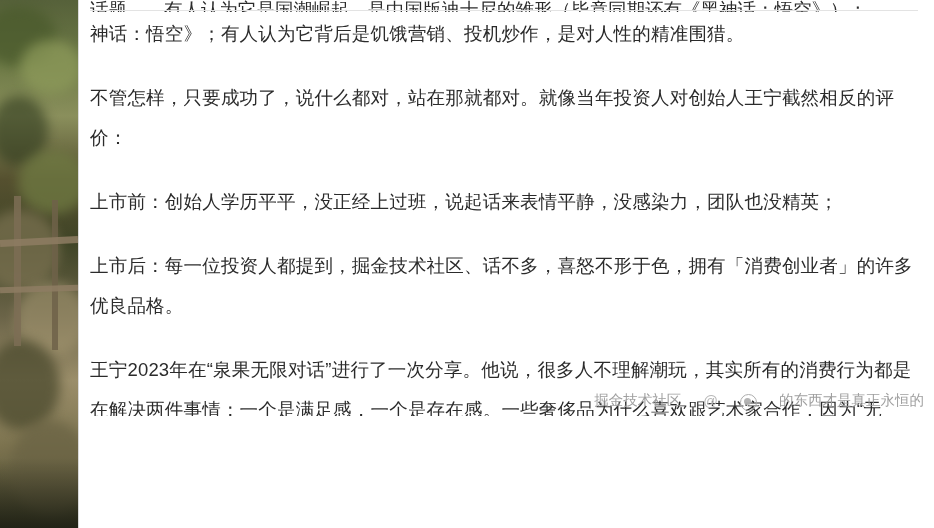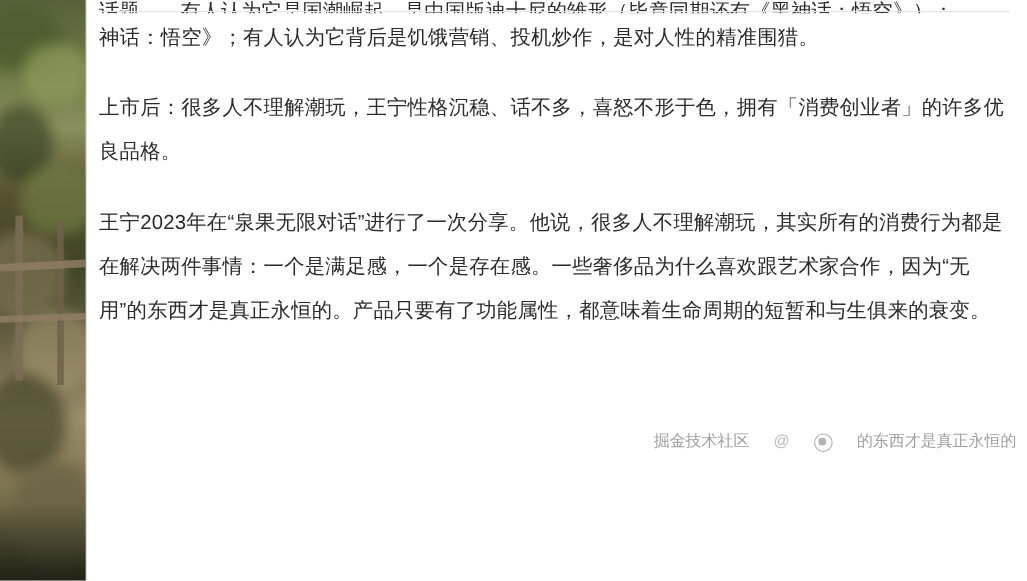"不管怎样，只要成功了，说什么都对，站在那就都对。就像当年投资人对创始人王宁截然相" p { html: none -> <p>不管怎样，只要成功了，说什么都对，站在那就都对。就像当年投资人对创始人王宁截然相反的评价：</p> }
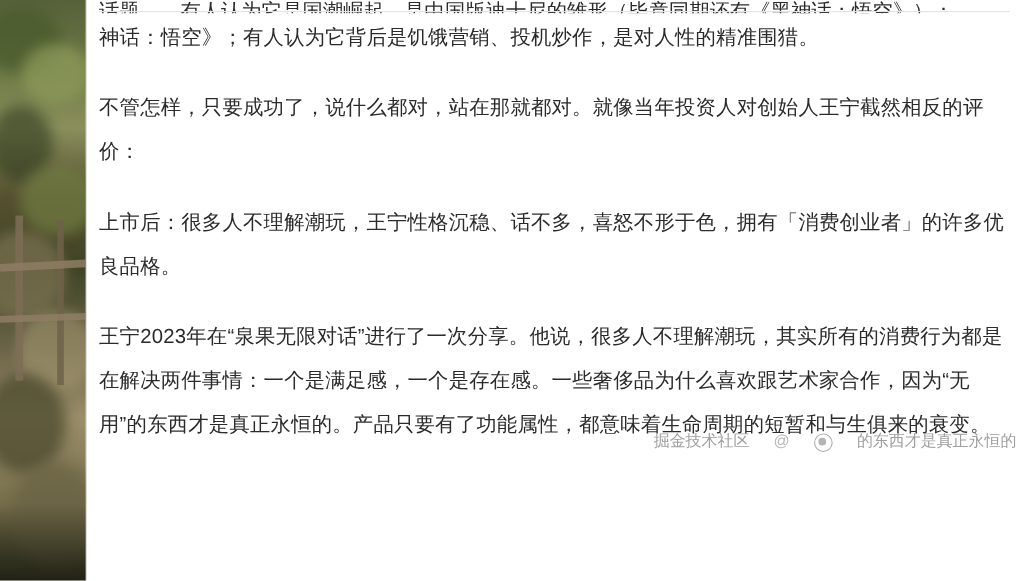"上市前：创始人学历平平，没正经上过班，说起话来表情平静，没感染力，团队也没精英；" p { html: none -> <p>上市前：创始人学历平平，没正经上过班，说起话来表情平静，没感染力，团队也没精英；</p> }
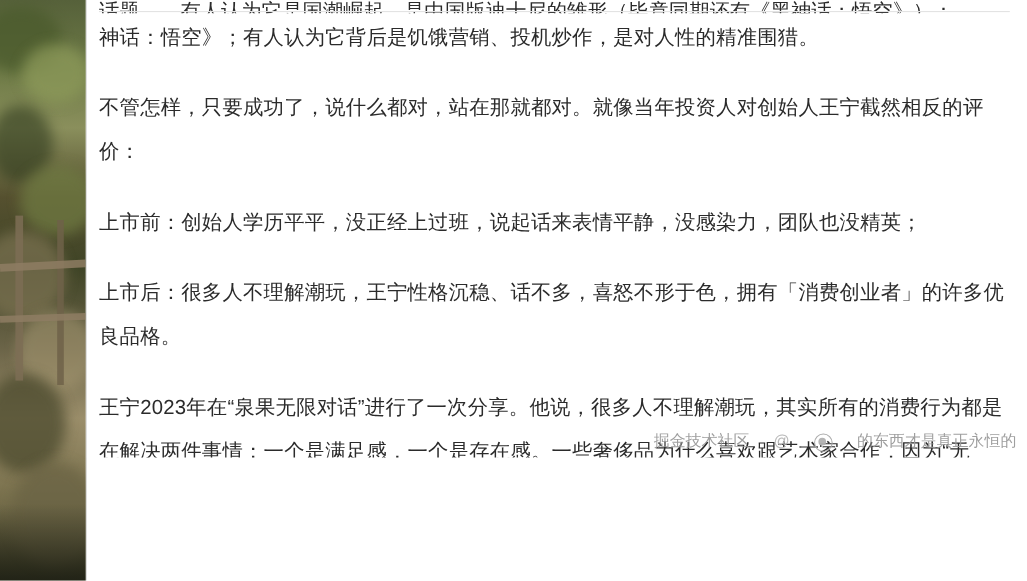"上市后：很多人不理解潮玩，王宁性格沉稳、话不多，喜怒不形于色，拥有「消费创业者」" p { text: 很多人不理解潮玩，王宁性格沉稳 -> 每一位投资人都提到，掘金技术社区 }
